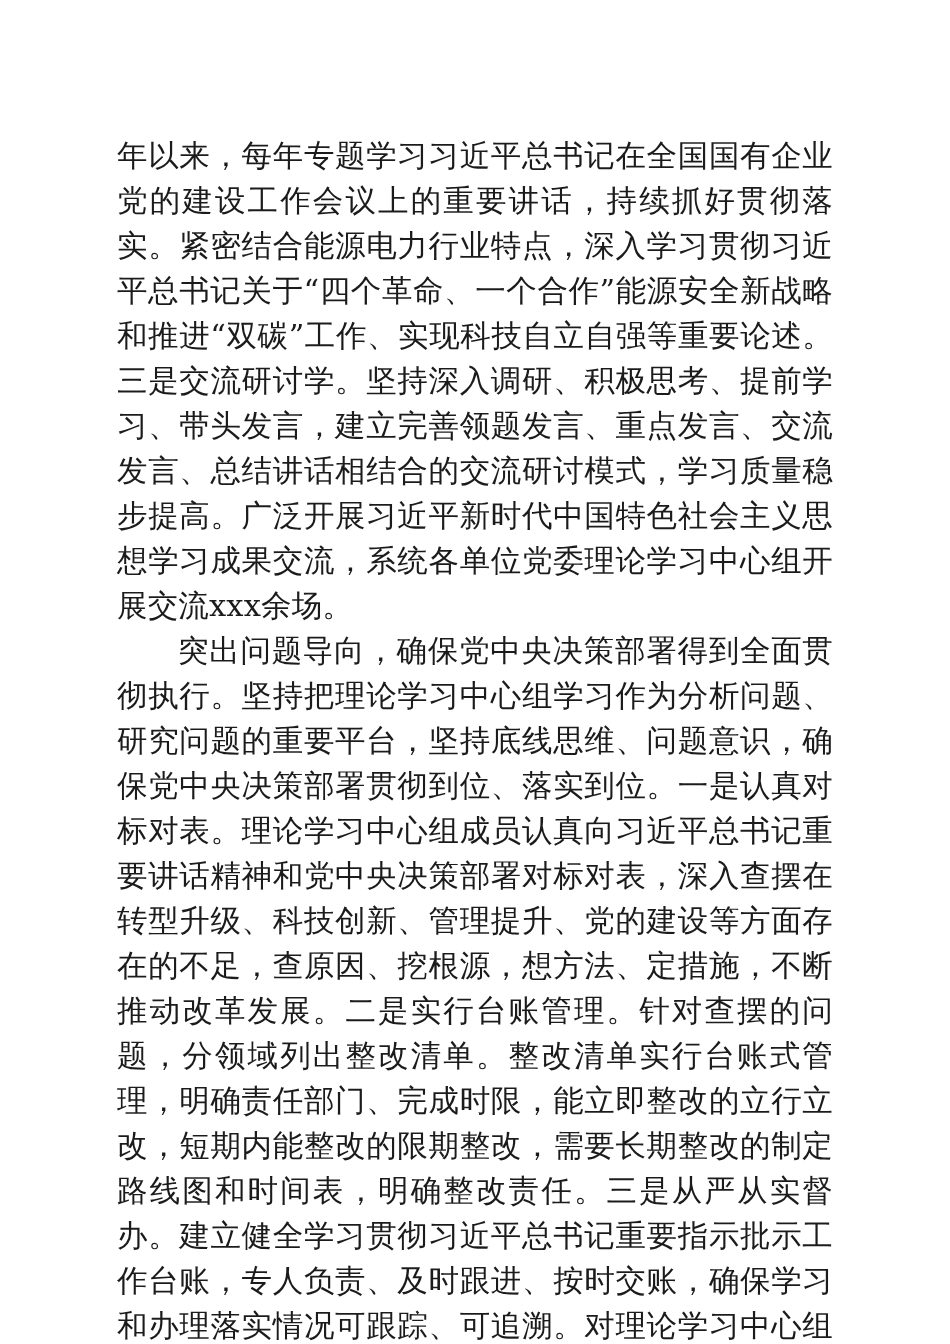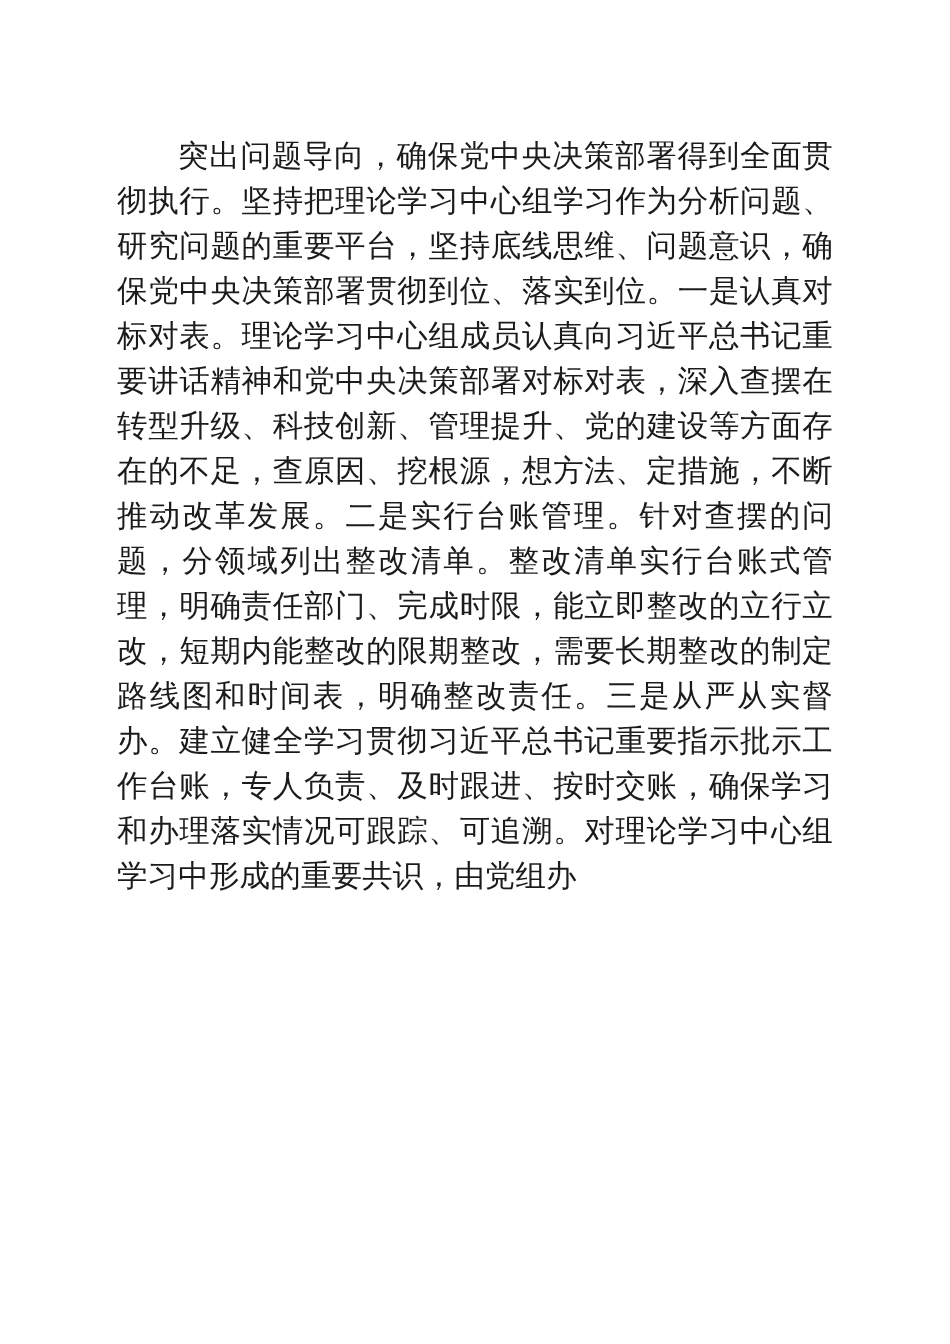"年以来，每年专题学习习近平总书记在全国国有企业党的建设工作会议上的重要讲话，持续" p.doc-para { html: none -> <p>年以来，每年专题学习习近平总书记在全国国有企业党的建设工作会议上的重要讲话，持续抓好贯彻落实。紧密结合能源电力行业特点，深入学习贯彻习近平总书记关于“四个革命、一个合作”能源安全新战略和推进“双碳”工作、实现科技自立自强等重要论述。三是交流研讨学。坚持深入调研、积极思考、提前学习、带头发言，建立完善领题发言、重点发言、交流发言、总结讲话相结合的交流研讨模式，学习质量稳步提高。广泛开展习近平新时代中国特色社会主义思想学习成果交流，系统各单位党委理论学习中心组开展交流xxx余场。</p> }
